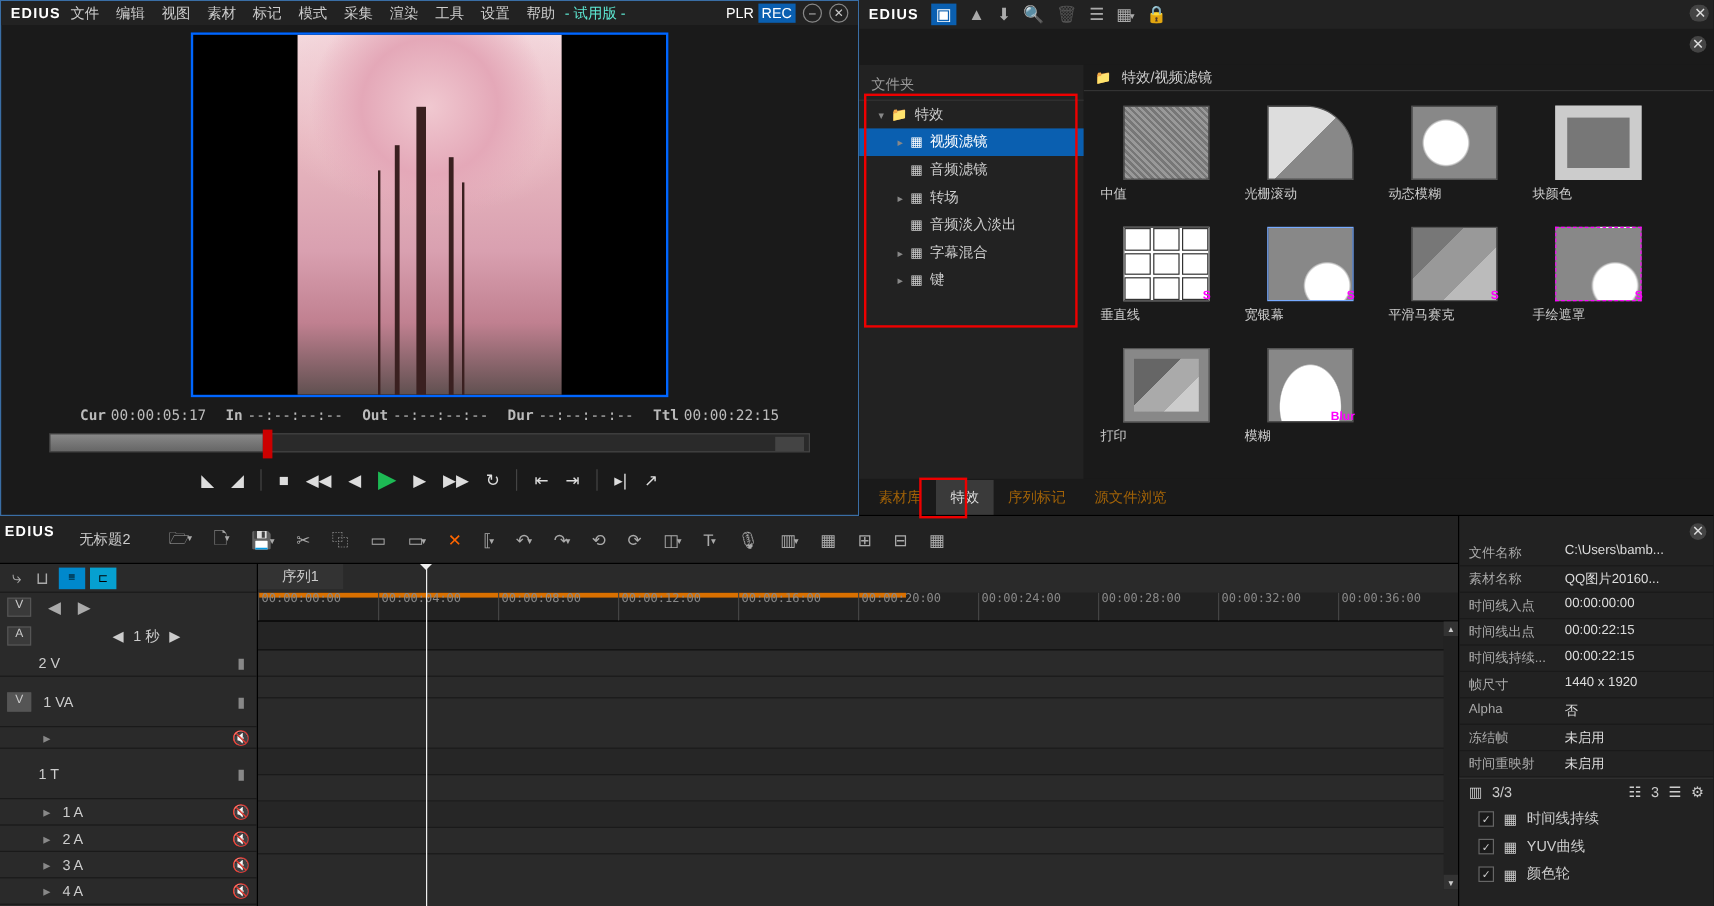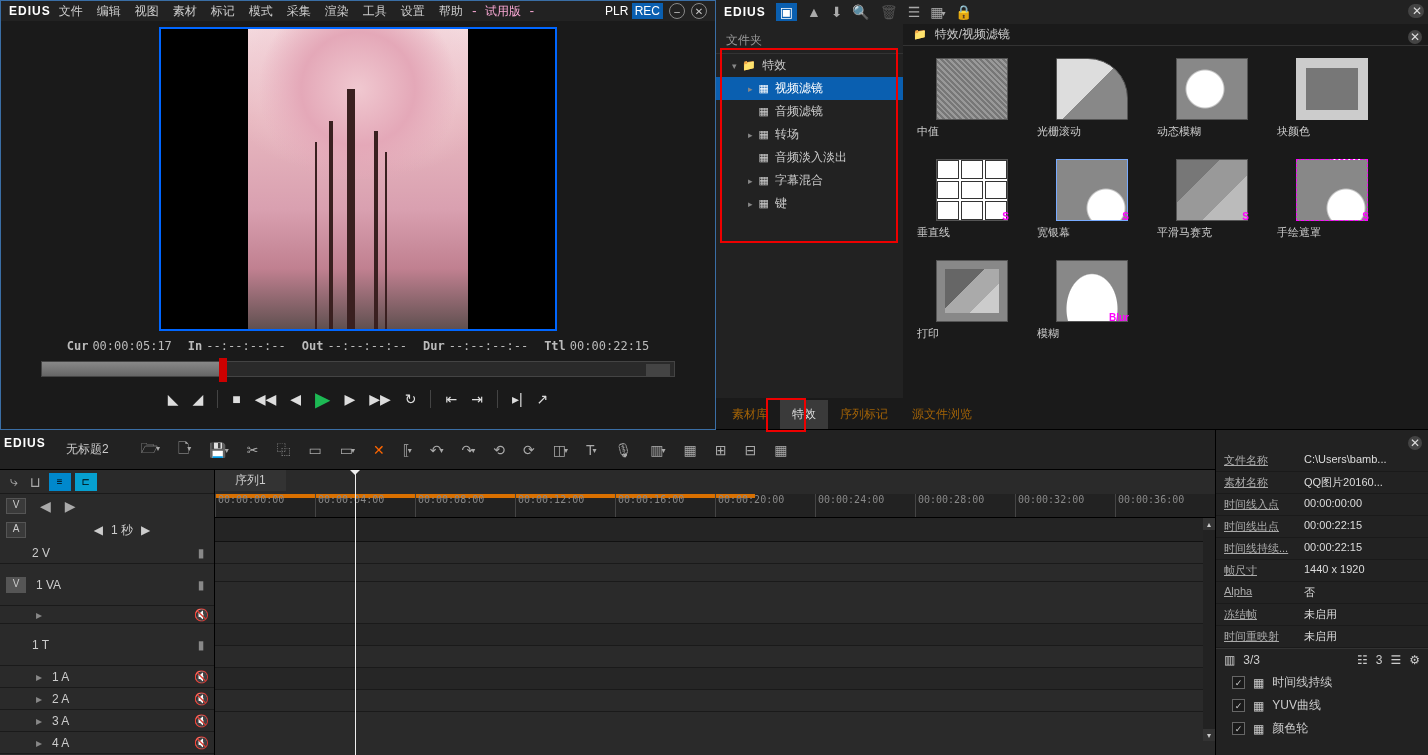"- 试用版 -" .menu-trial { color: #f9a8d4 -> #5eead4; font-family: Liberation Mono, monospace -> none }
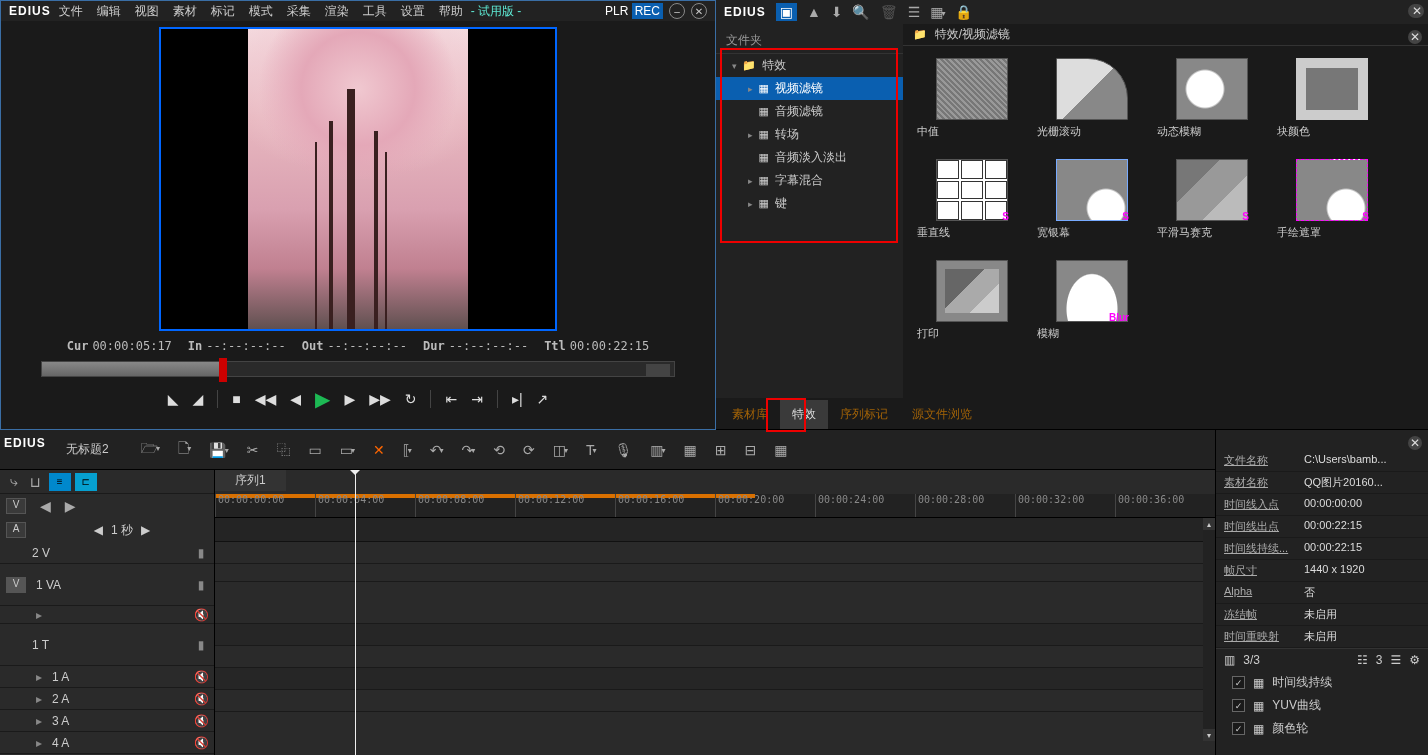"文件夹" .browser-body { margin-top: none -> 30px }
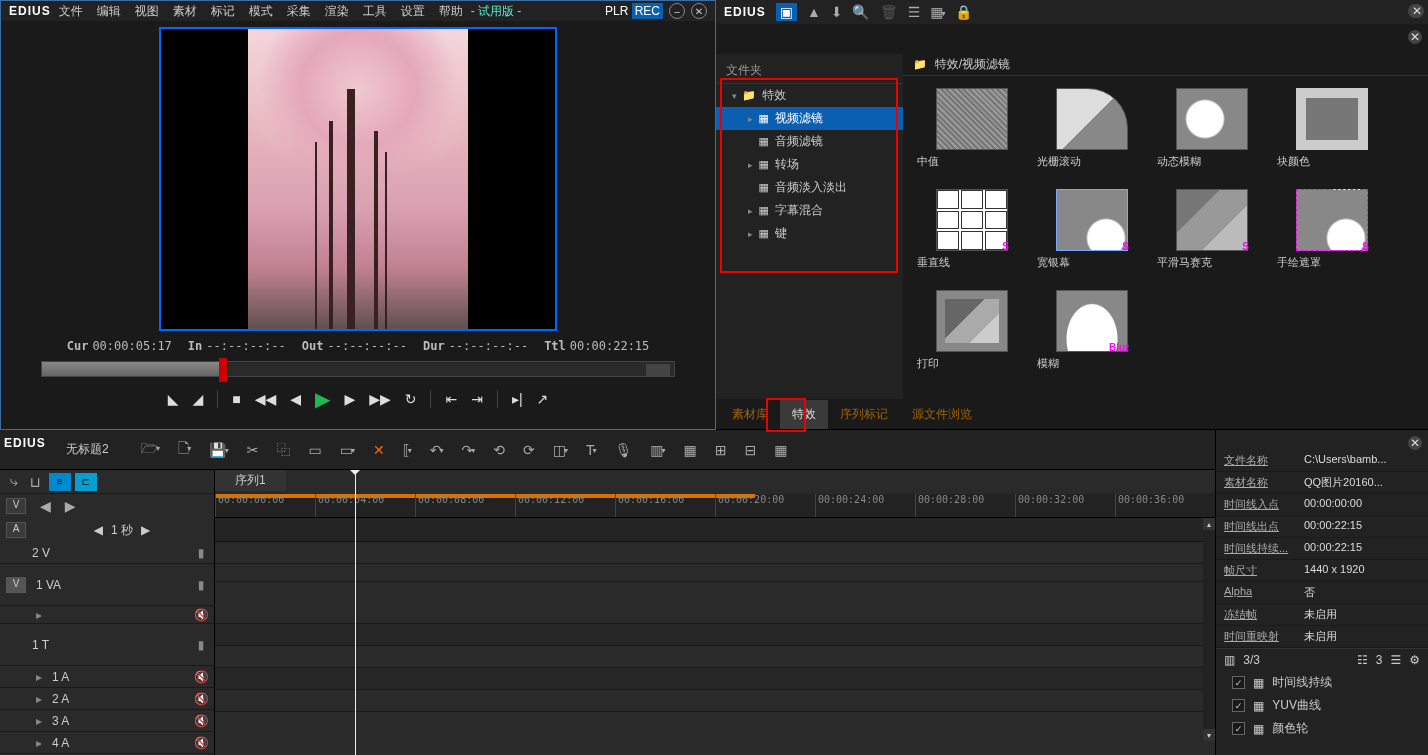"文件名称" .prop-key { text-decoration: underline -> none }
